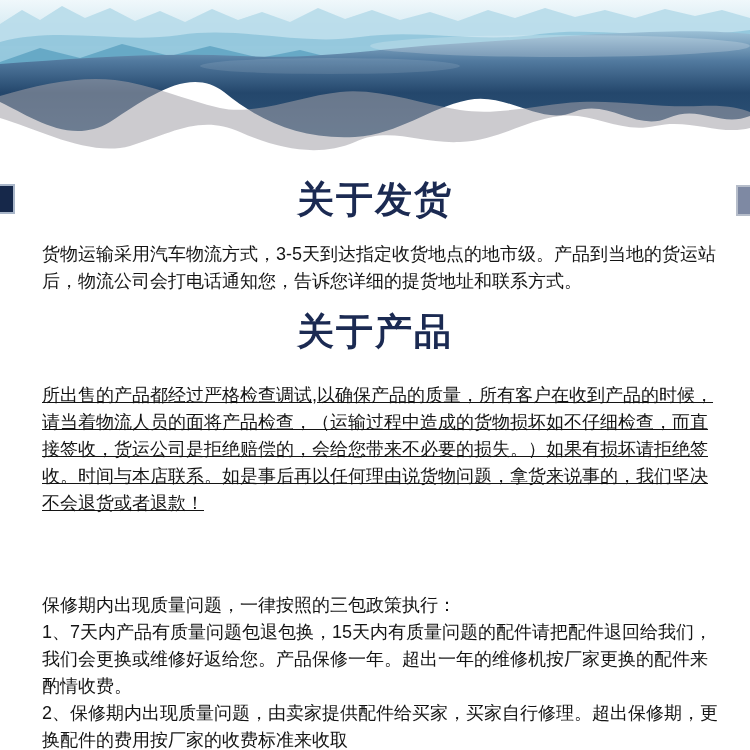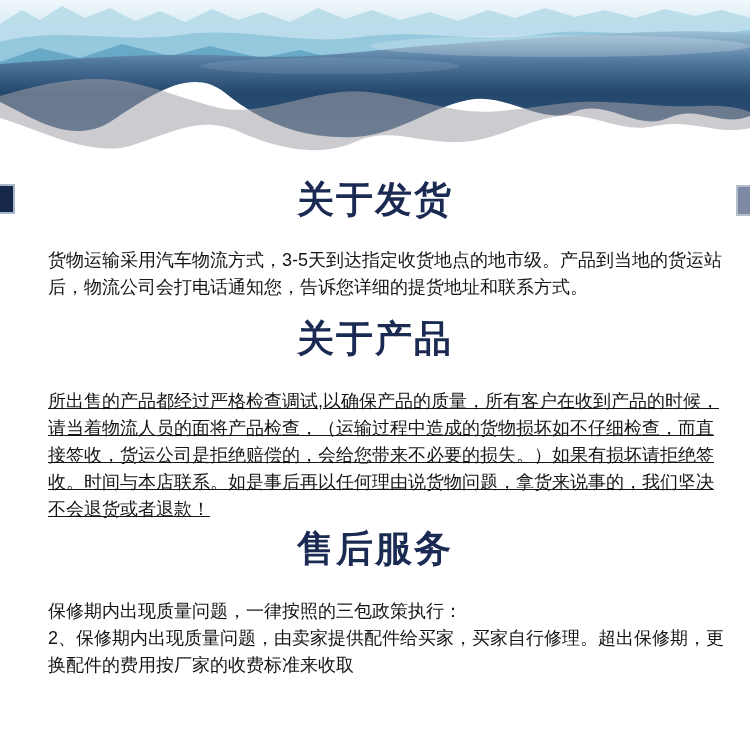"货物运输采用汽车物流方式，3-5天到达指定收货地点的地市级。产品到当地的货运站后" .para { margin: 10px -> 4px }
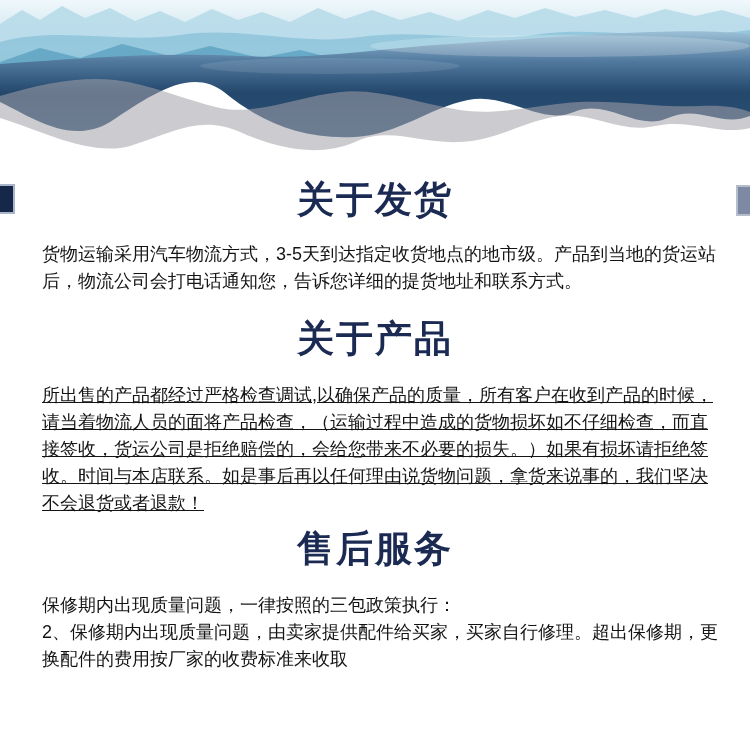"关于产品" .title-2 { top: 317px -> 310px }
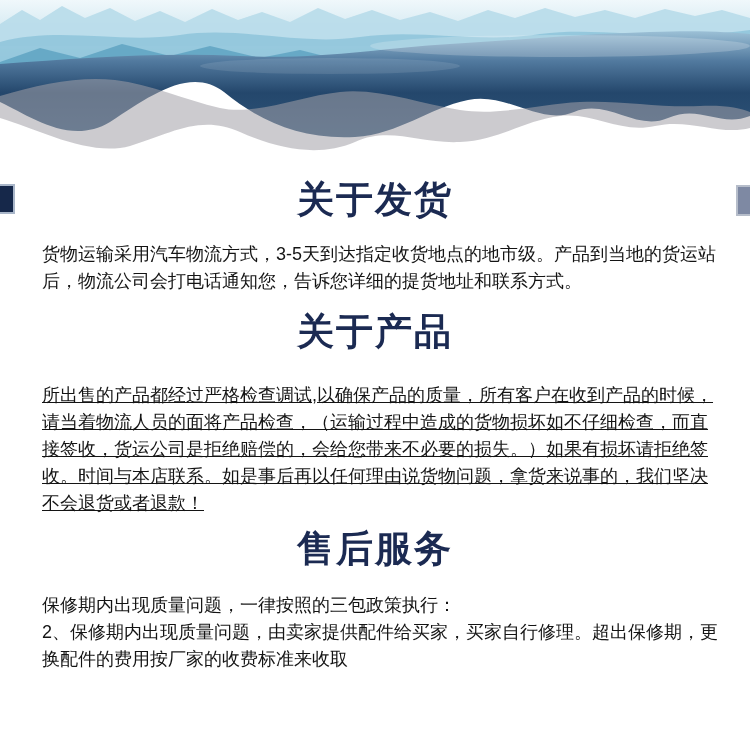"售后服务" h2.section-title { html: <h2>售后服务</h2> -> none }
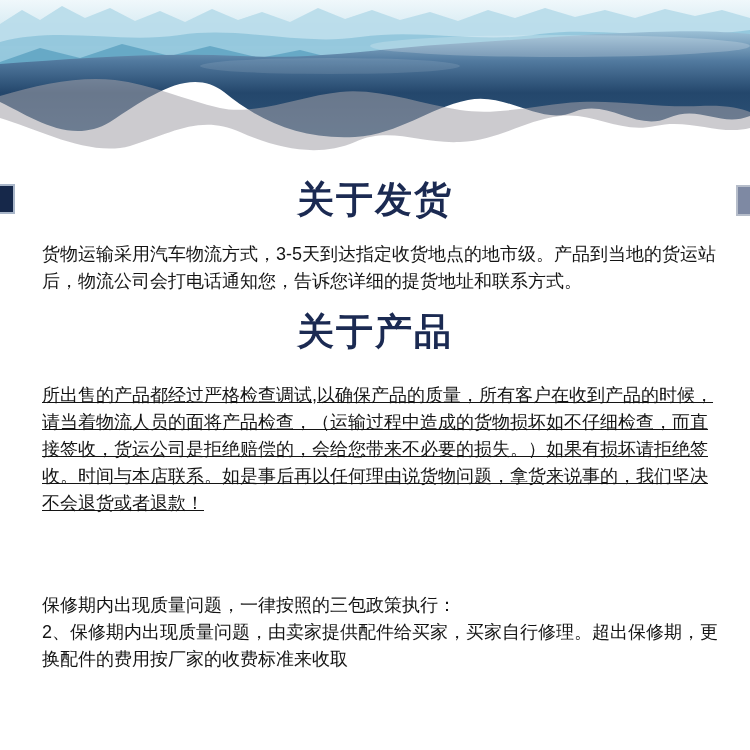"1、7天内产品有质量问题包退包换，15天内有质量问题的配件请把配件退回给我们，我" p { html: none -> <p>1、7天内产品有质量问题包退包换，15天内有质量问题的配件请把配件退回给我们，我们会更换或维修好返给您。产品保修一年。超出一年的维修机按厂家更换的配件来酌情收费。</p> }
